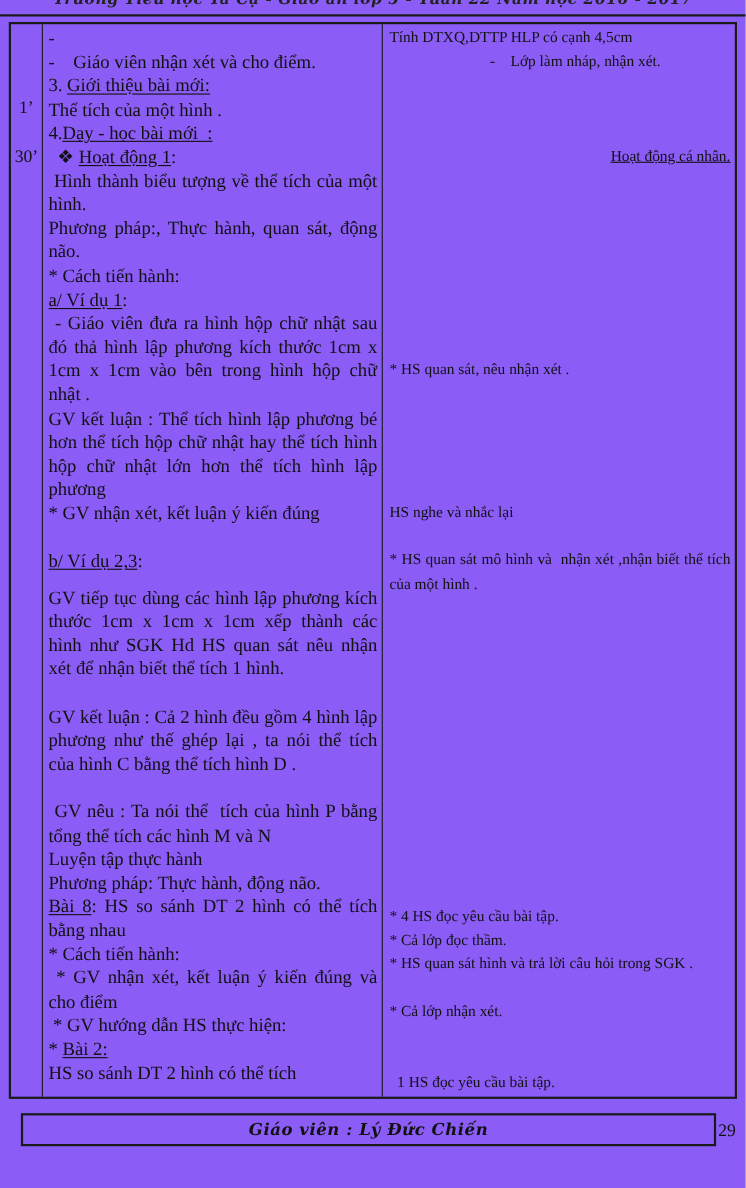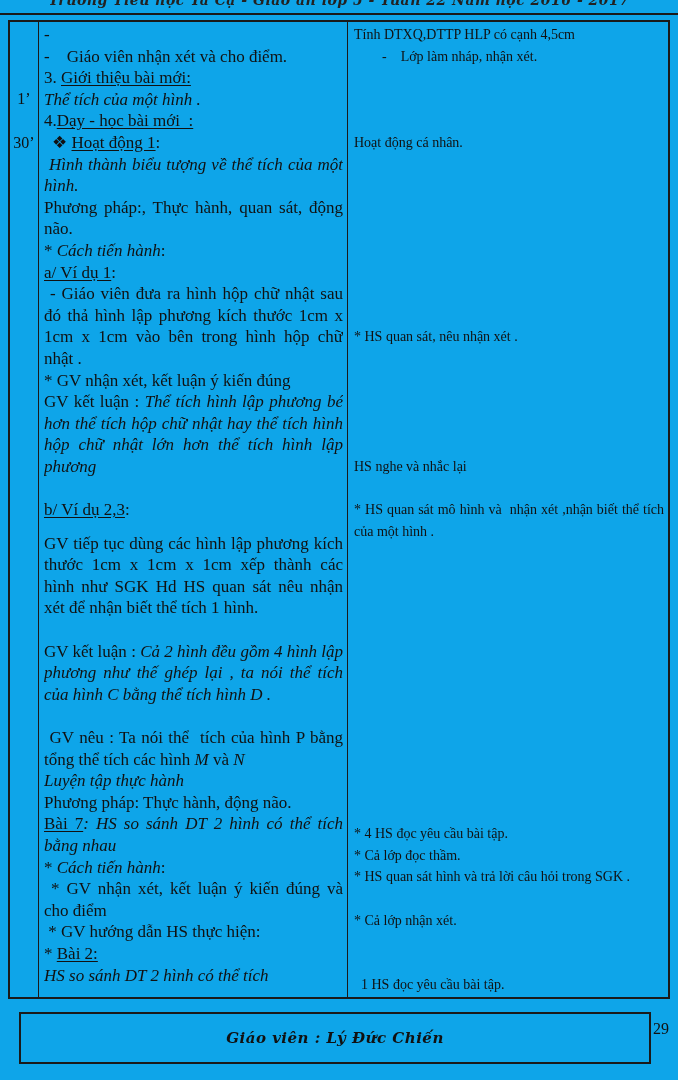"Trường Tiểu học Tà Cạ" .page { background: #0ea5e9 -> #8b5cf6 }
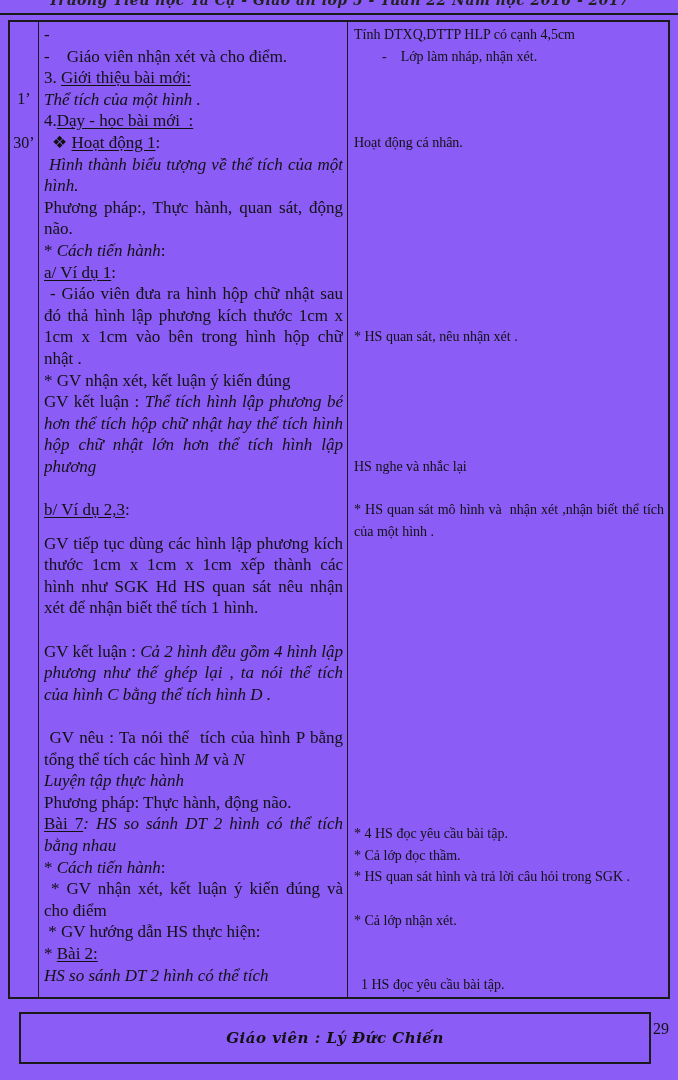"- Lớp làm nháp, nhận" .blk.indent { text-align: none -> center }
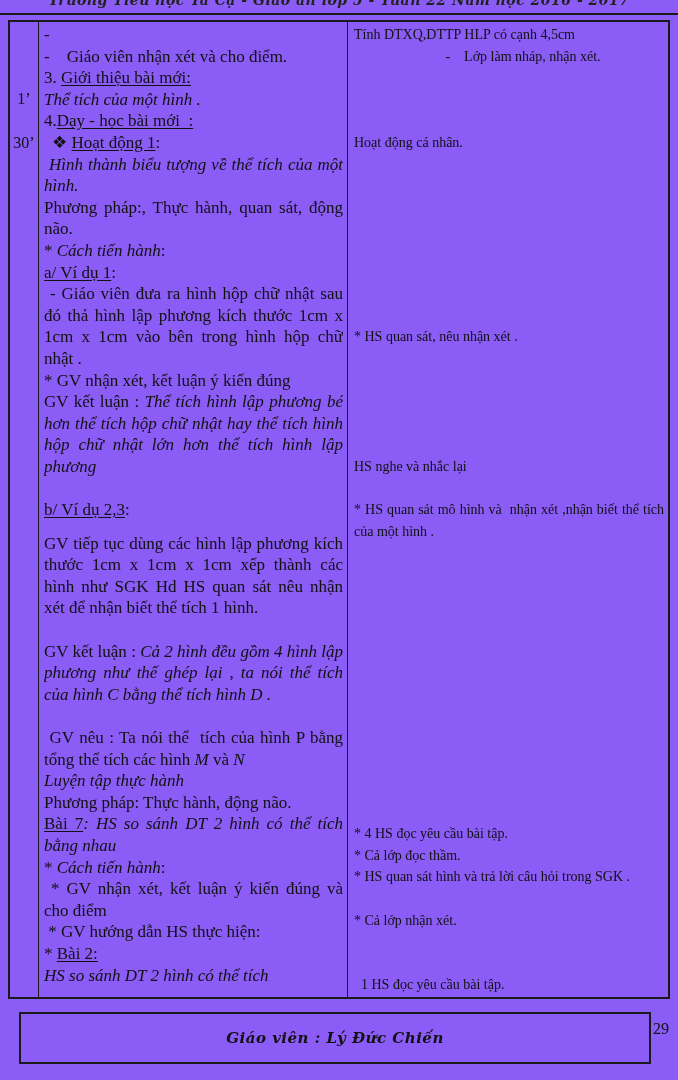"Thể tích của một hình" .it { font-style: italic -> none }
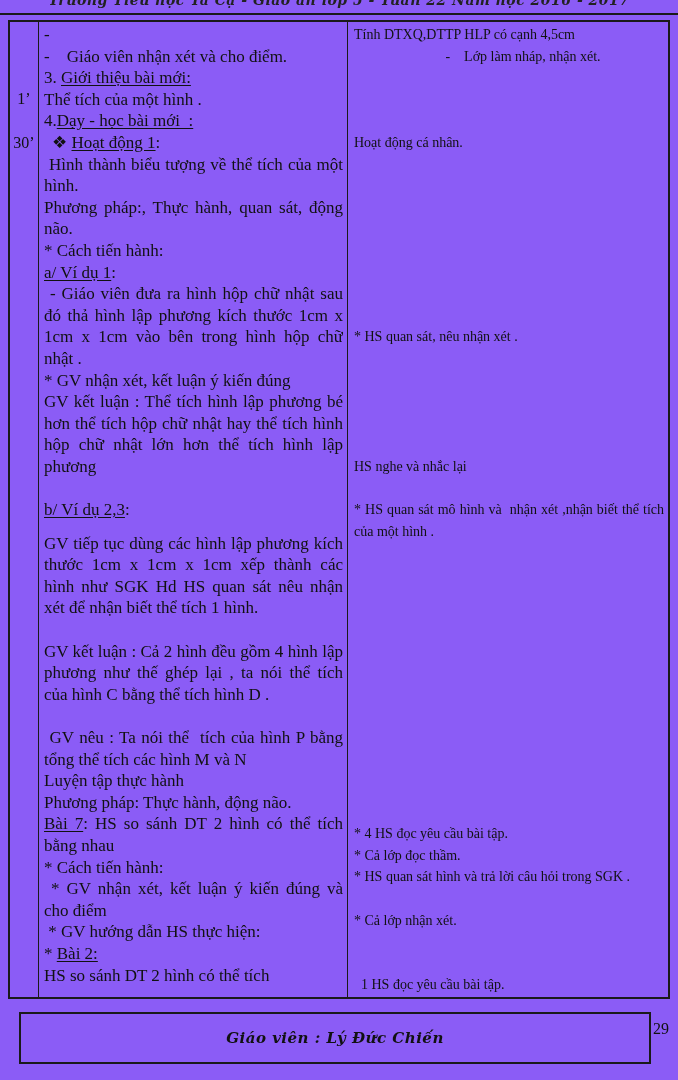"Hoạt động cá nhân." .blk.center { text-align: left -> right; text-decoration: none -> underline }
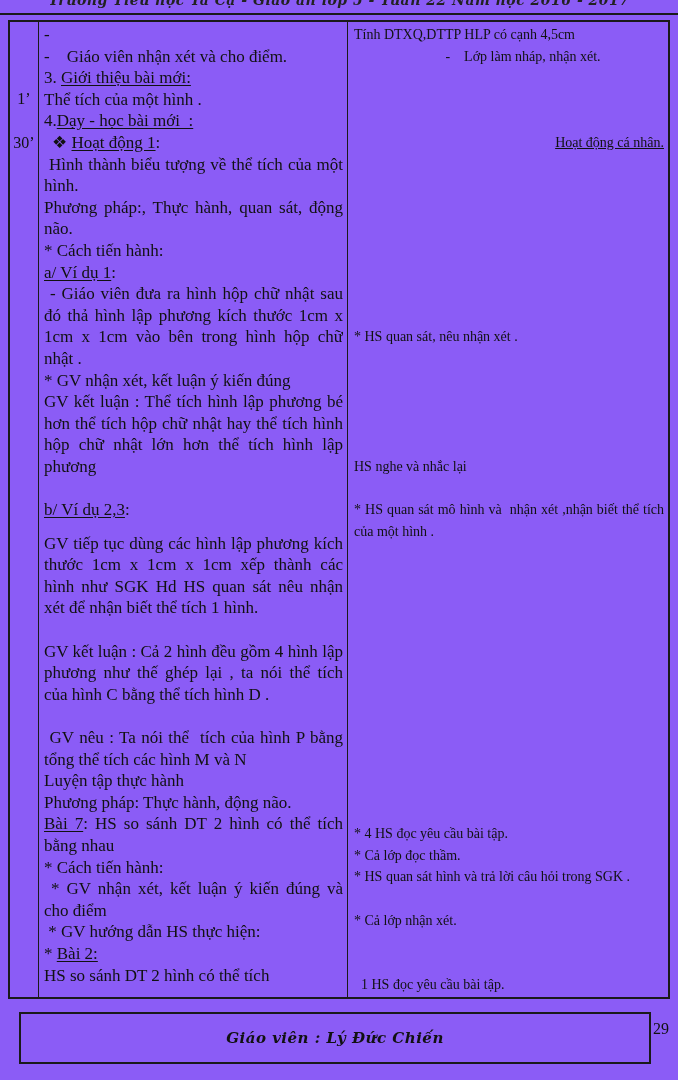"* GV nhận xét, kết luận ý kiến đúng" div.ln { order: before "GV kết luận : Thể" -> after "GV kết luận : Thể" }
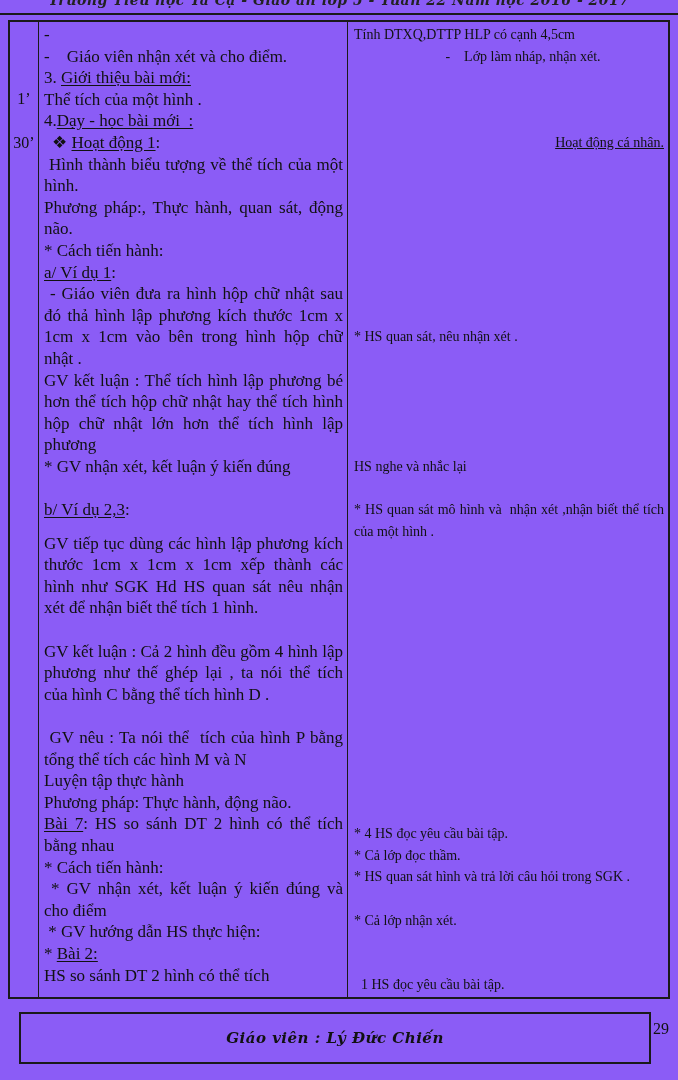"Bài 7" span.ul { text: 7 -> 8 }
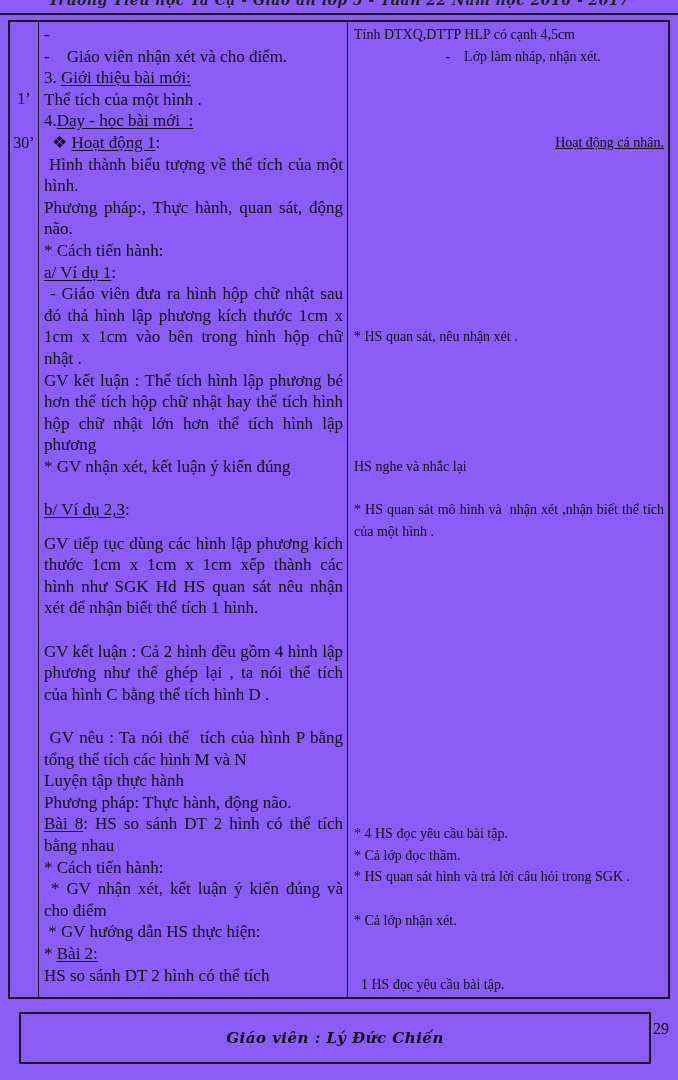"Giáo viên : Lý Đức" .footer-box { height: 52px -> 30px }
